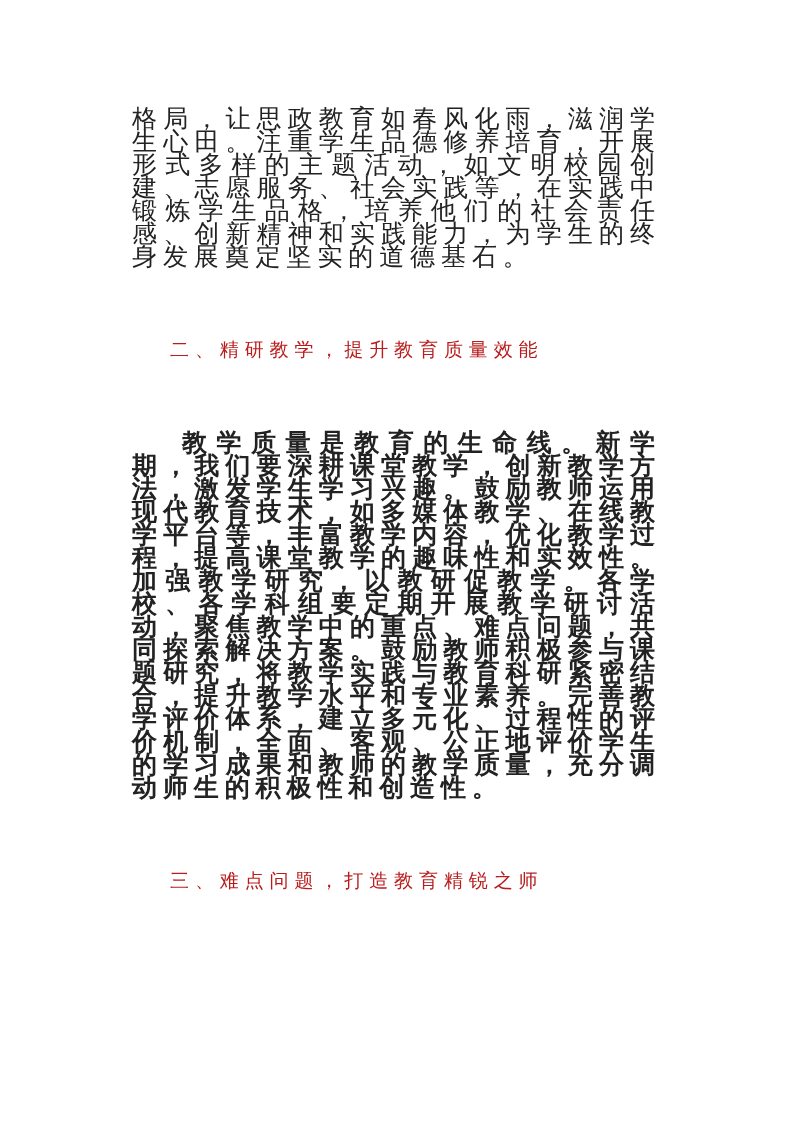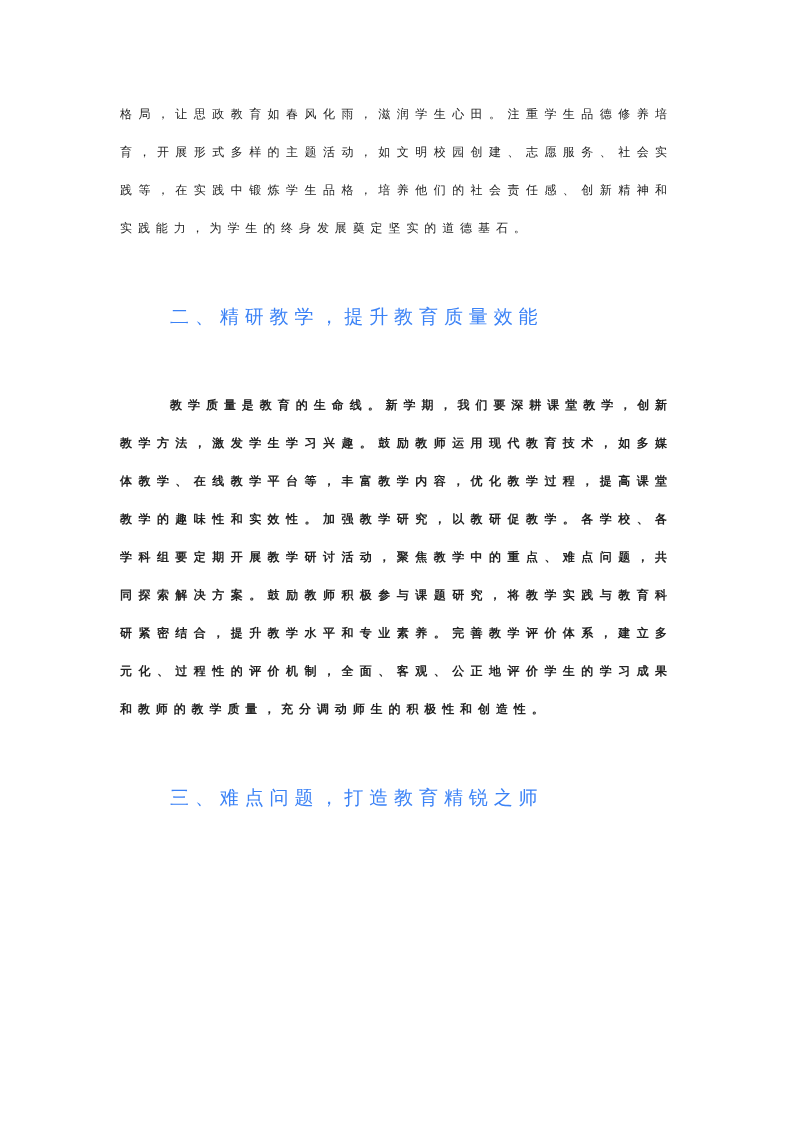"格局，让思政教育如春风化雨，滋润学生心田。注重学生品德修养培育，开展形式多样的主" .para { font-size: 12px -> 25px; line-height: 38px -> 23px; margin: 0 -> 12px }
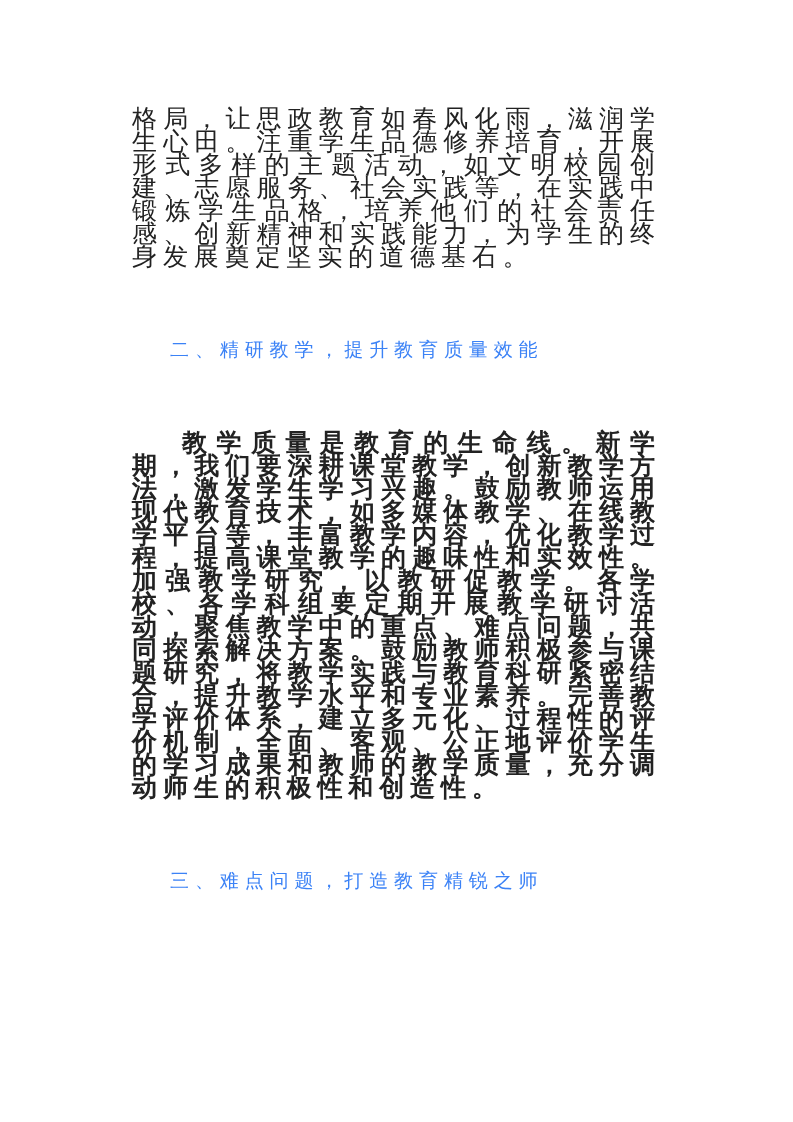"二、精研教学，提升教育质量效能" .heading { color: #3b82f6 -> #b91c1c }
